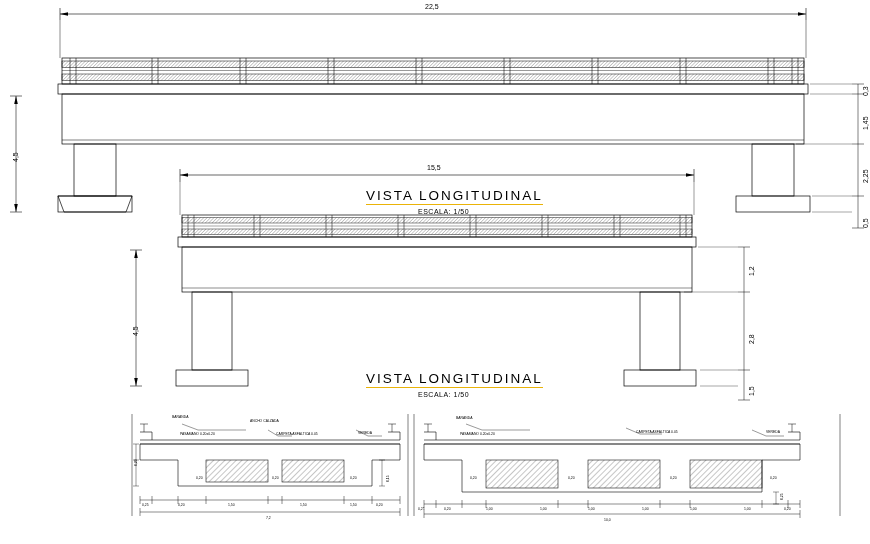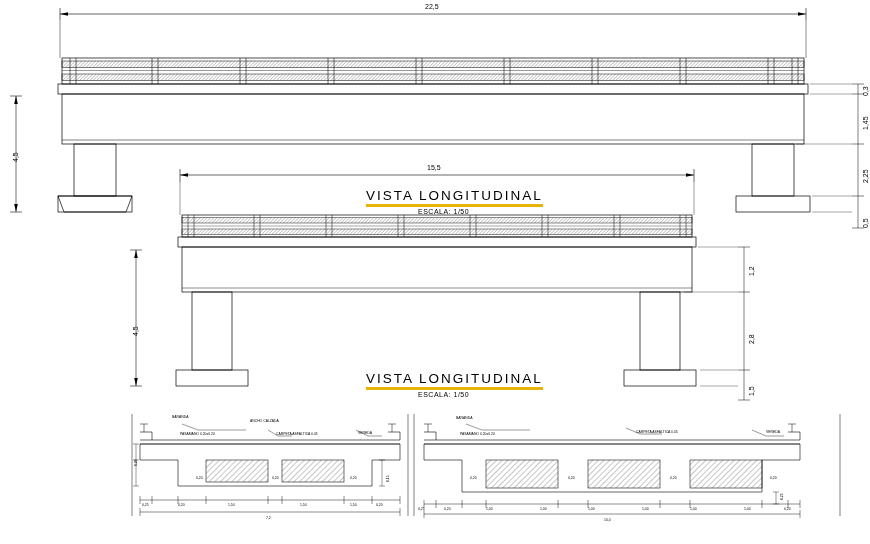"VISTA LONGITUDINAL" .title u { border-bottom: 3px solid #eab308 -> 1px solid #eab308 }
